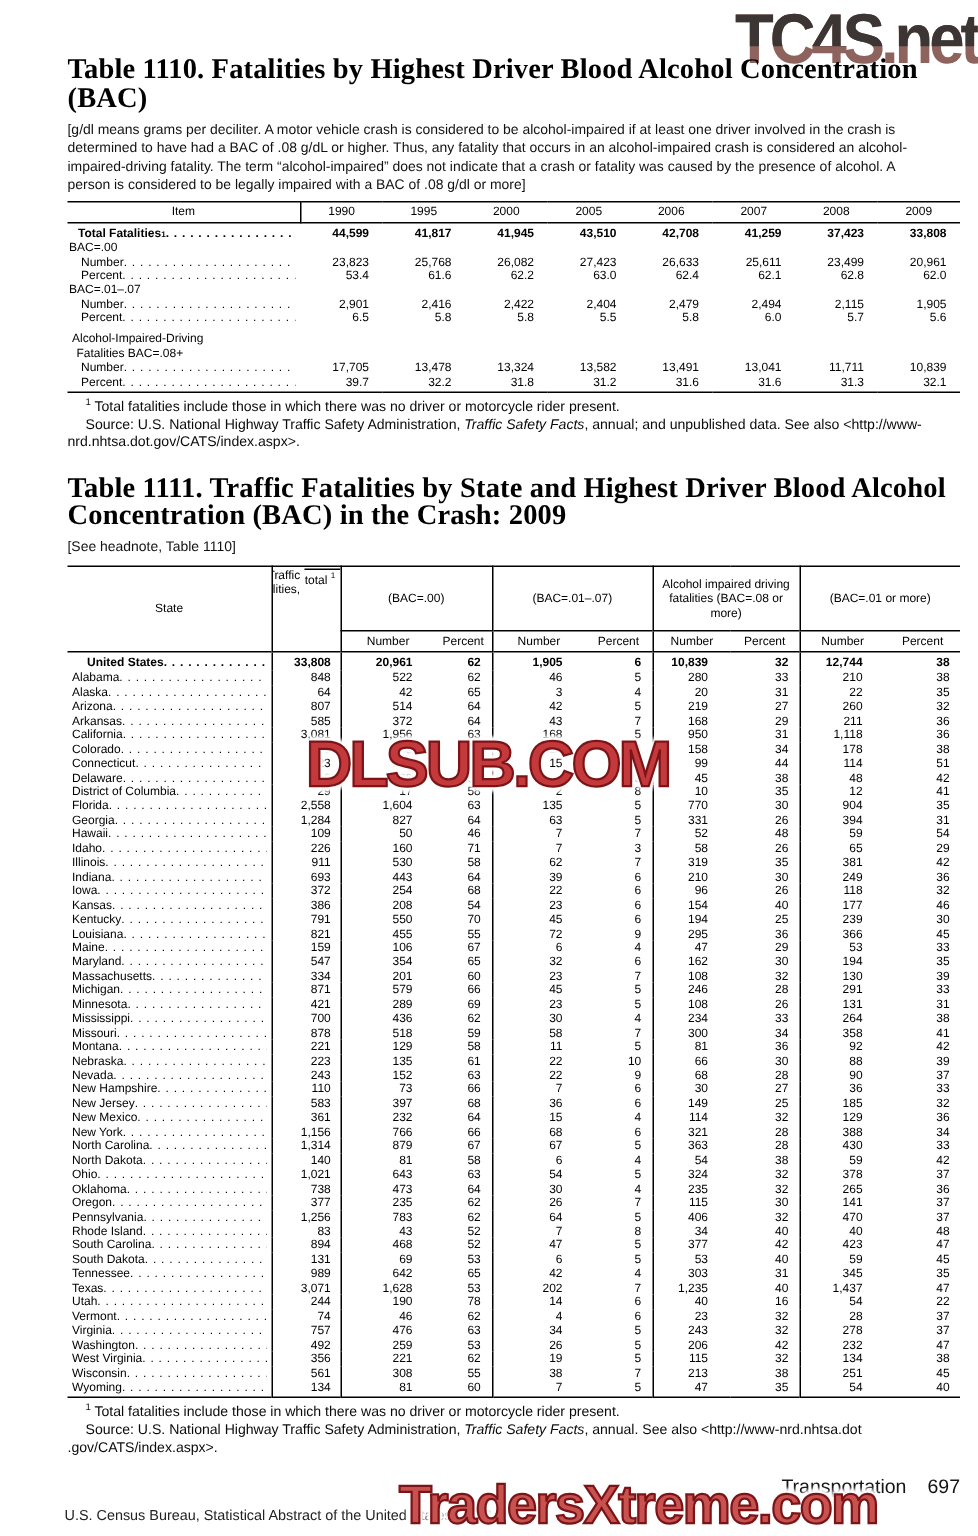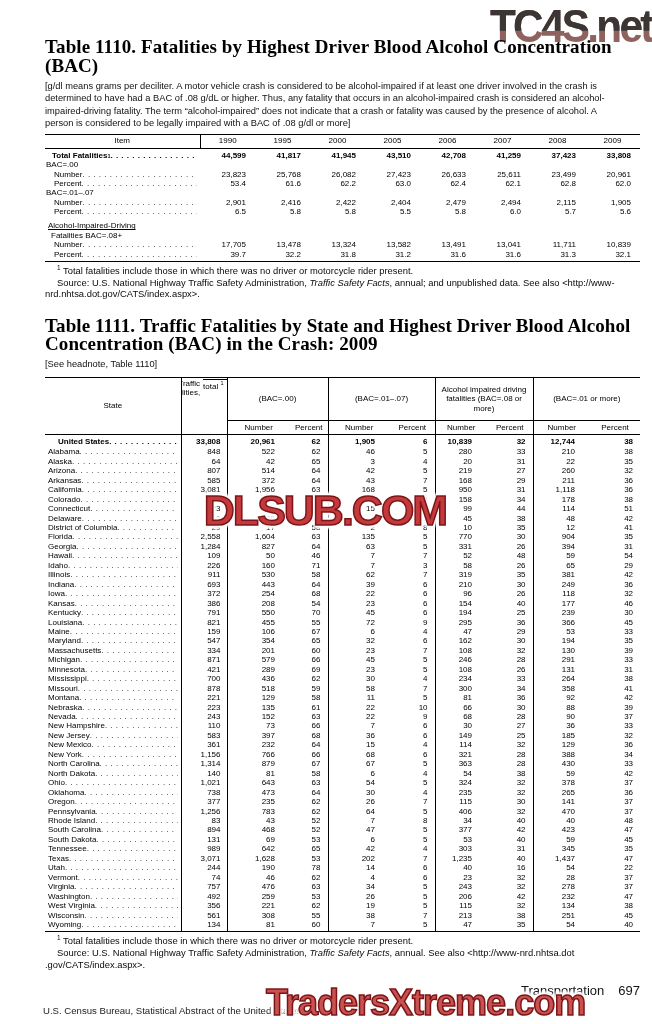"Alcohol-Impaired-Driving" tr.space td { text-decoration: underline -> none }
